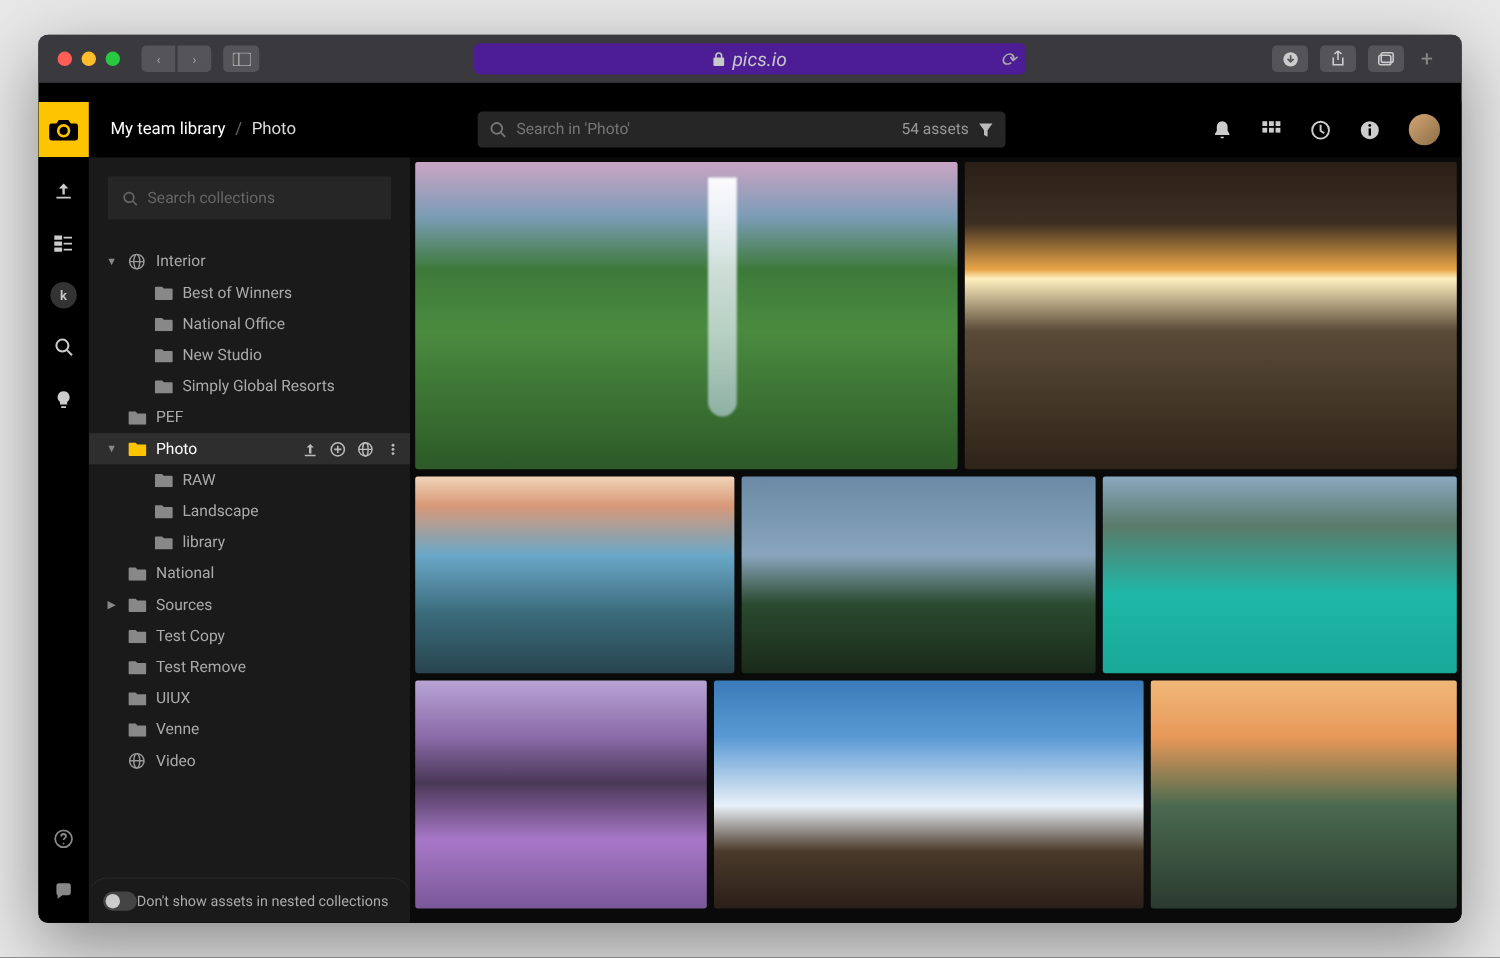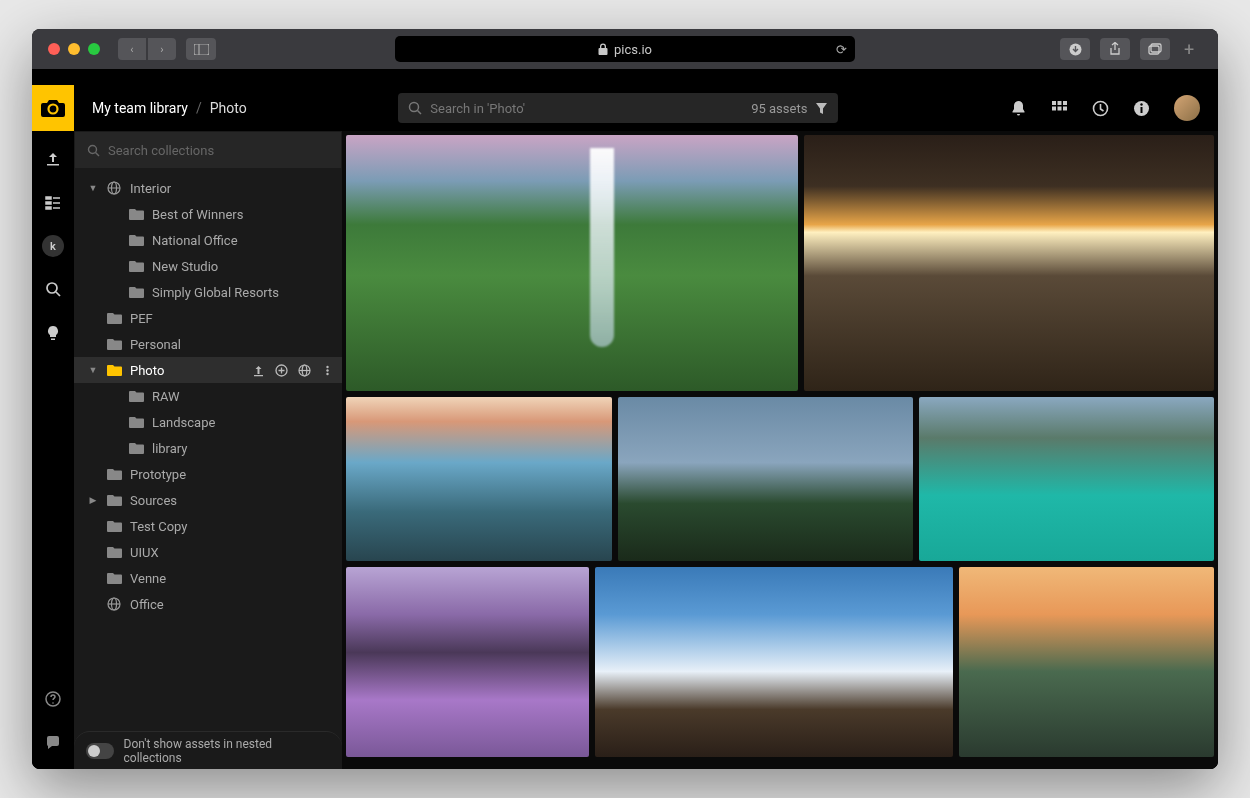"pics.io" .url { background: #000000 -> #4c1d95; font-size: 13px -> 16px; font-style: none -> italic }
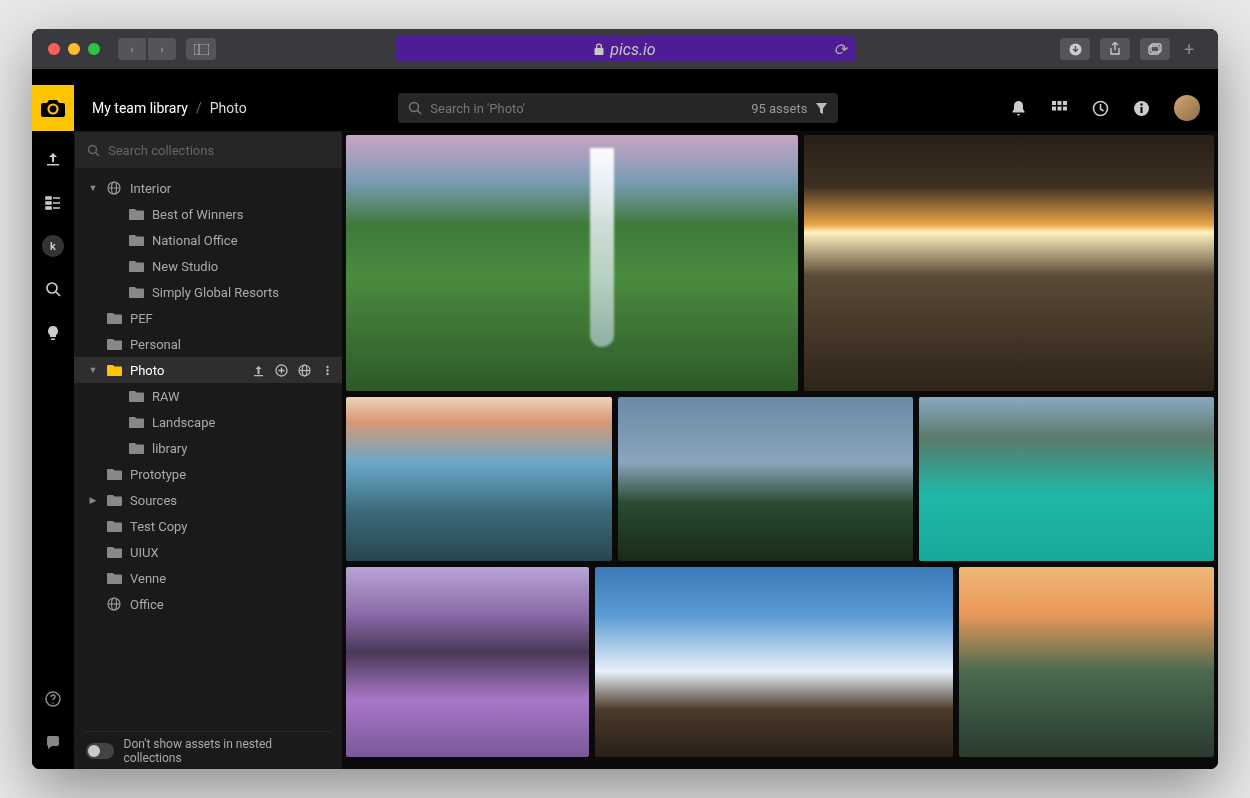"95 assets" span.count { text: 95 -> 54 }
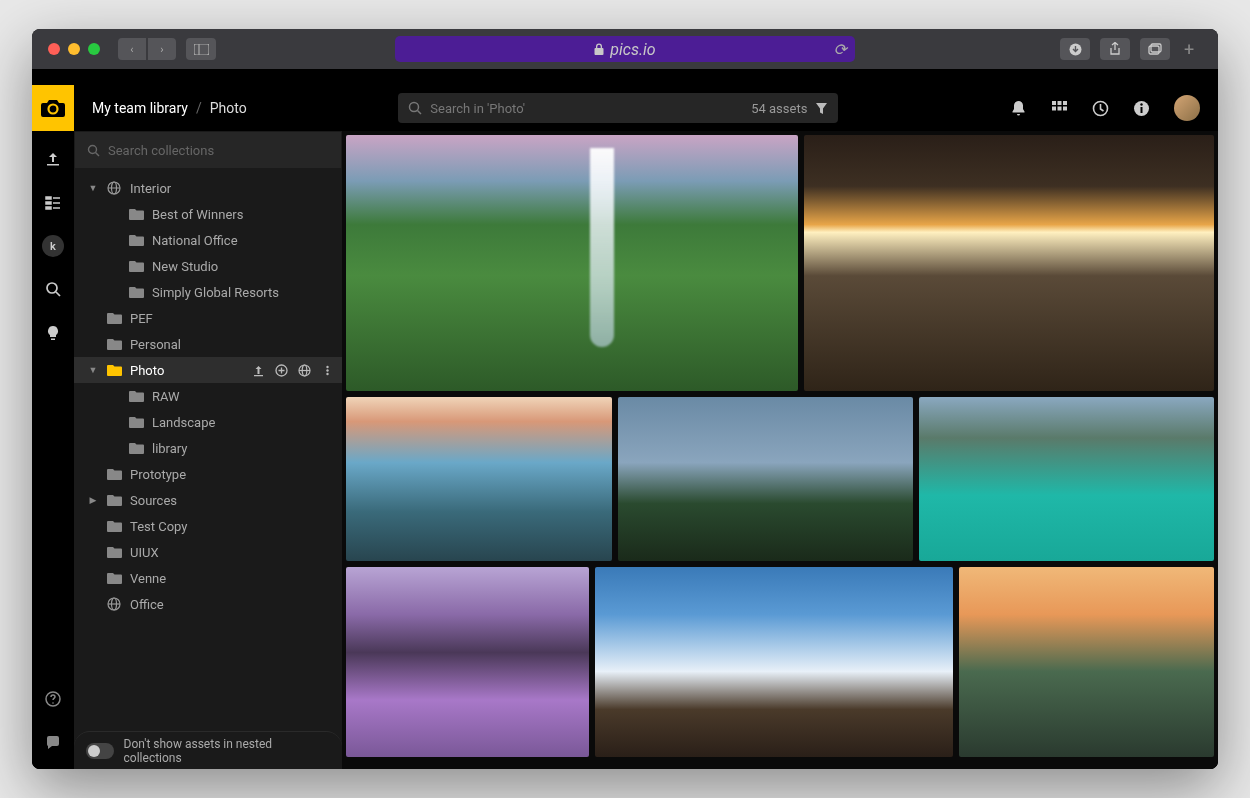"Search collections" .sidesearch { margin: 1px -> 16px }
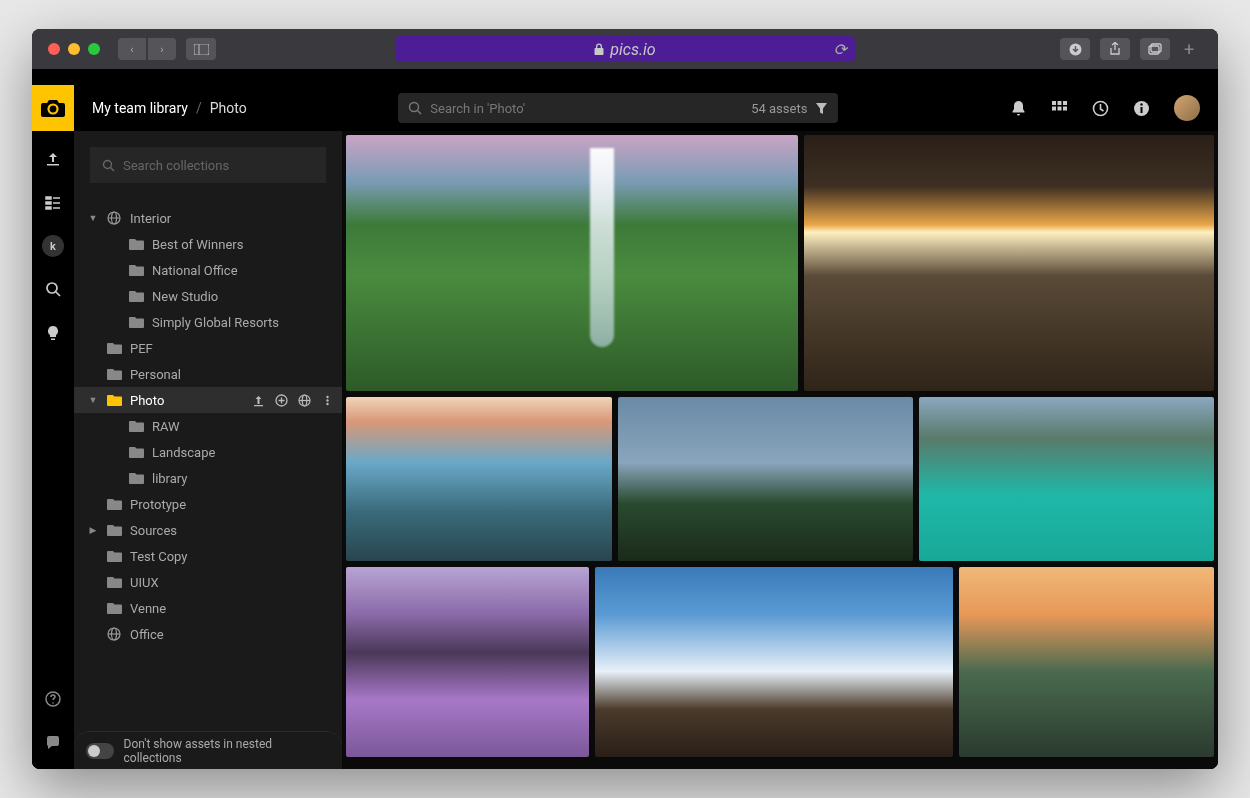"Personal" div.node { html: <div> <span></span> <span> <svg> <path></path> </svg> </span> <span>Personal</span> </div> -> none }
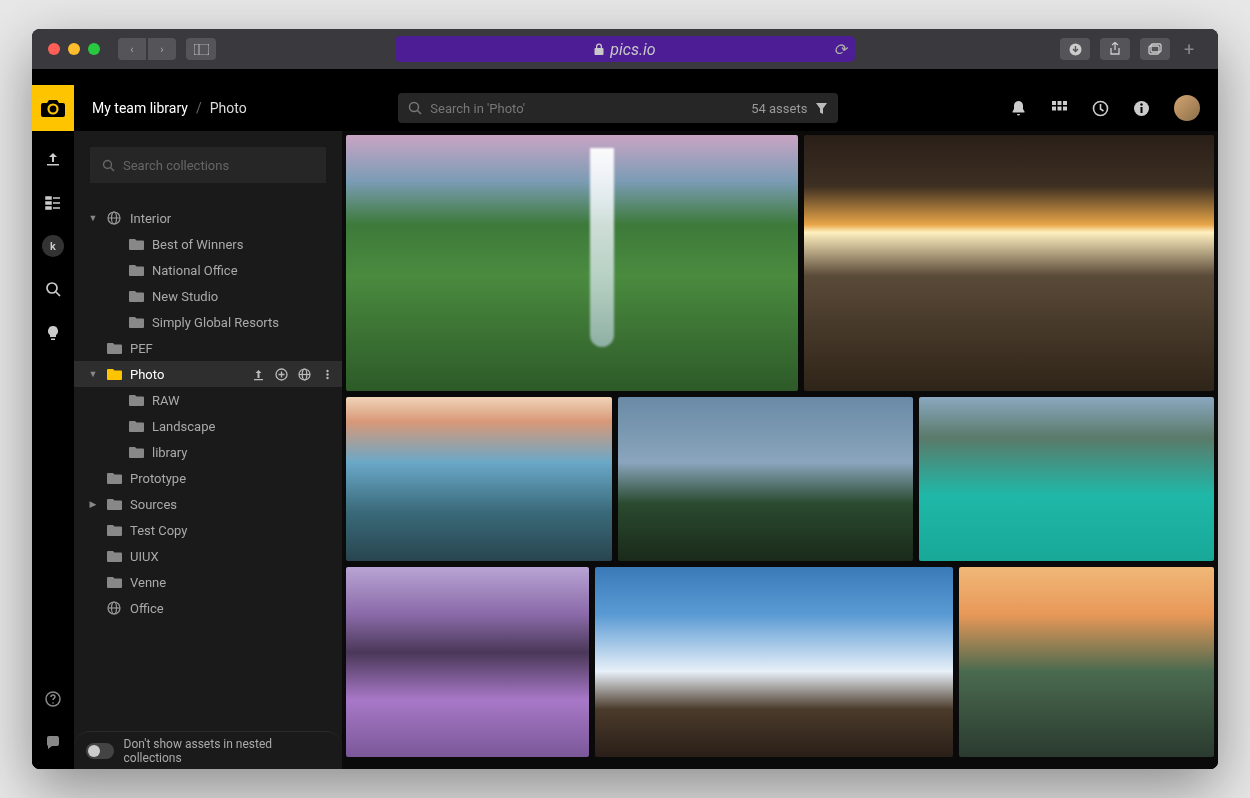"Prototype" span { text: Prototype -> National }
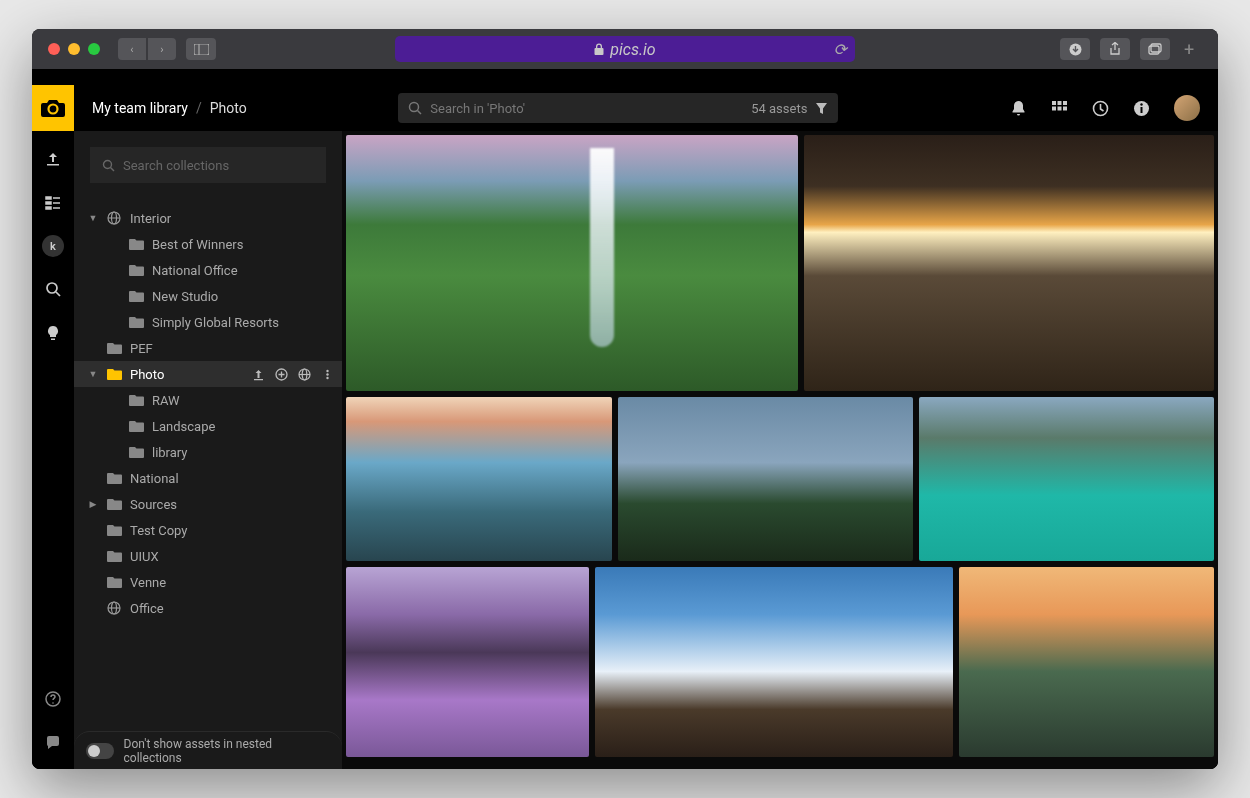"Test Remove" div.node { html: none -> <div> <span></span> <span> <svg> <path></path> </svg> </span> <span>Test Remove</span> </div> }
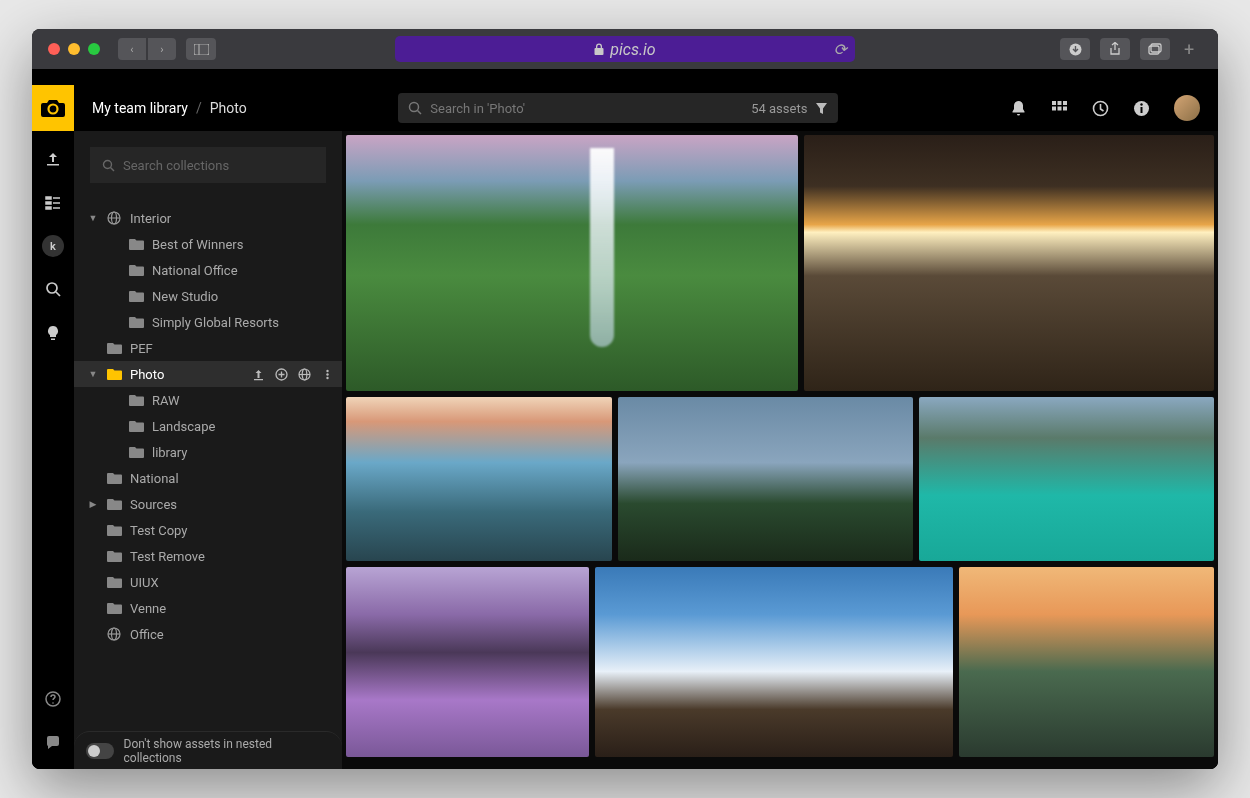"Office" span { text: Office -> Video }
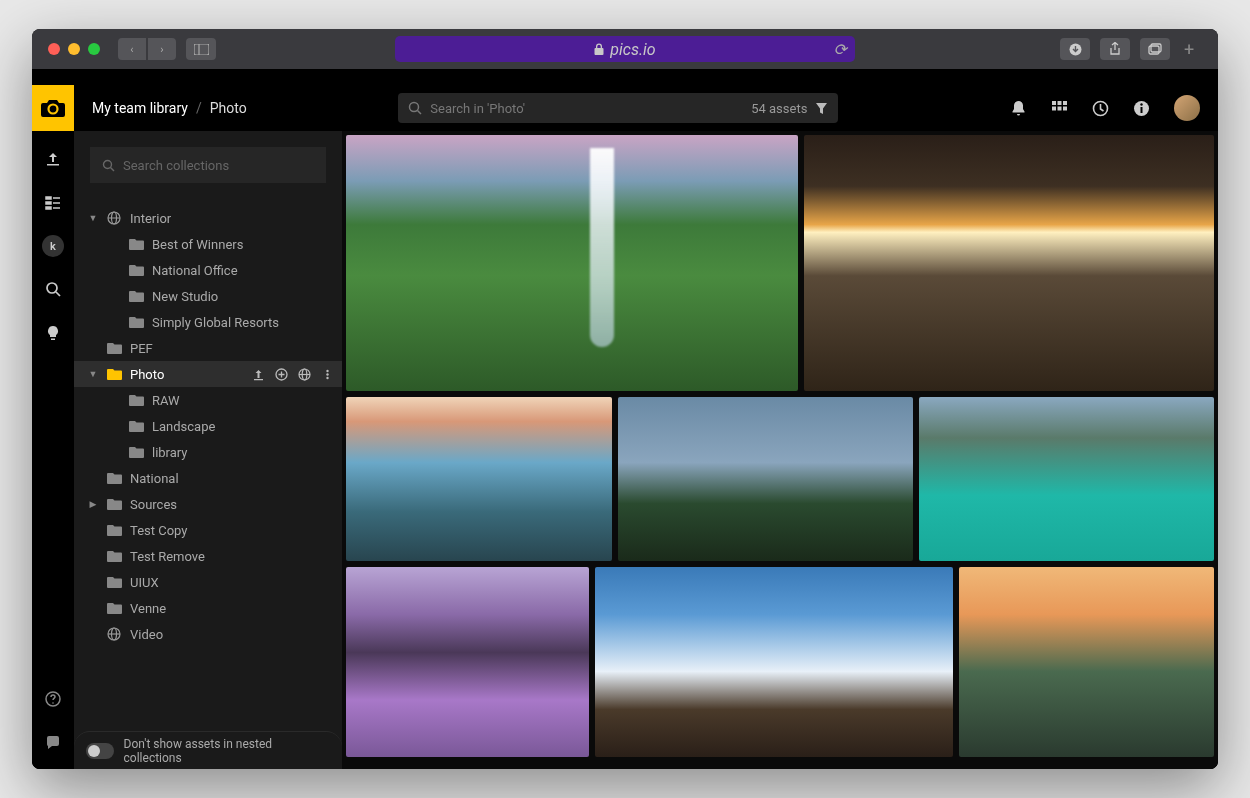"Don't show assets in nested" .footer { gap: 10px -> none }
